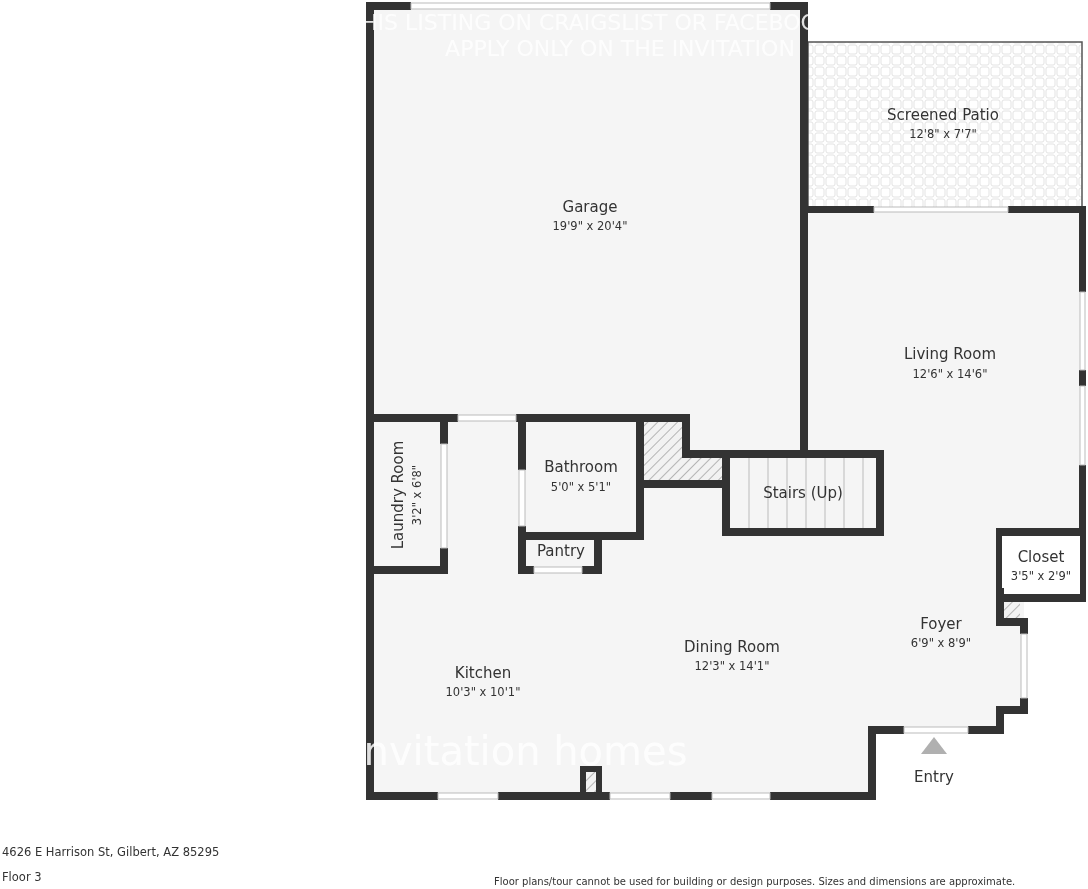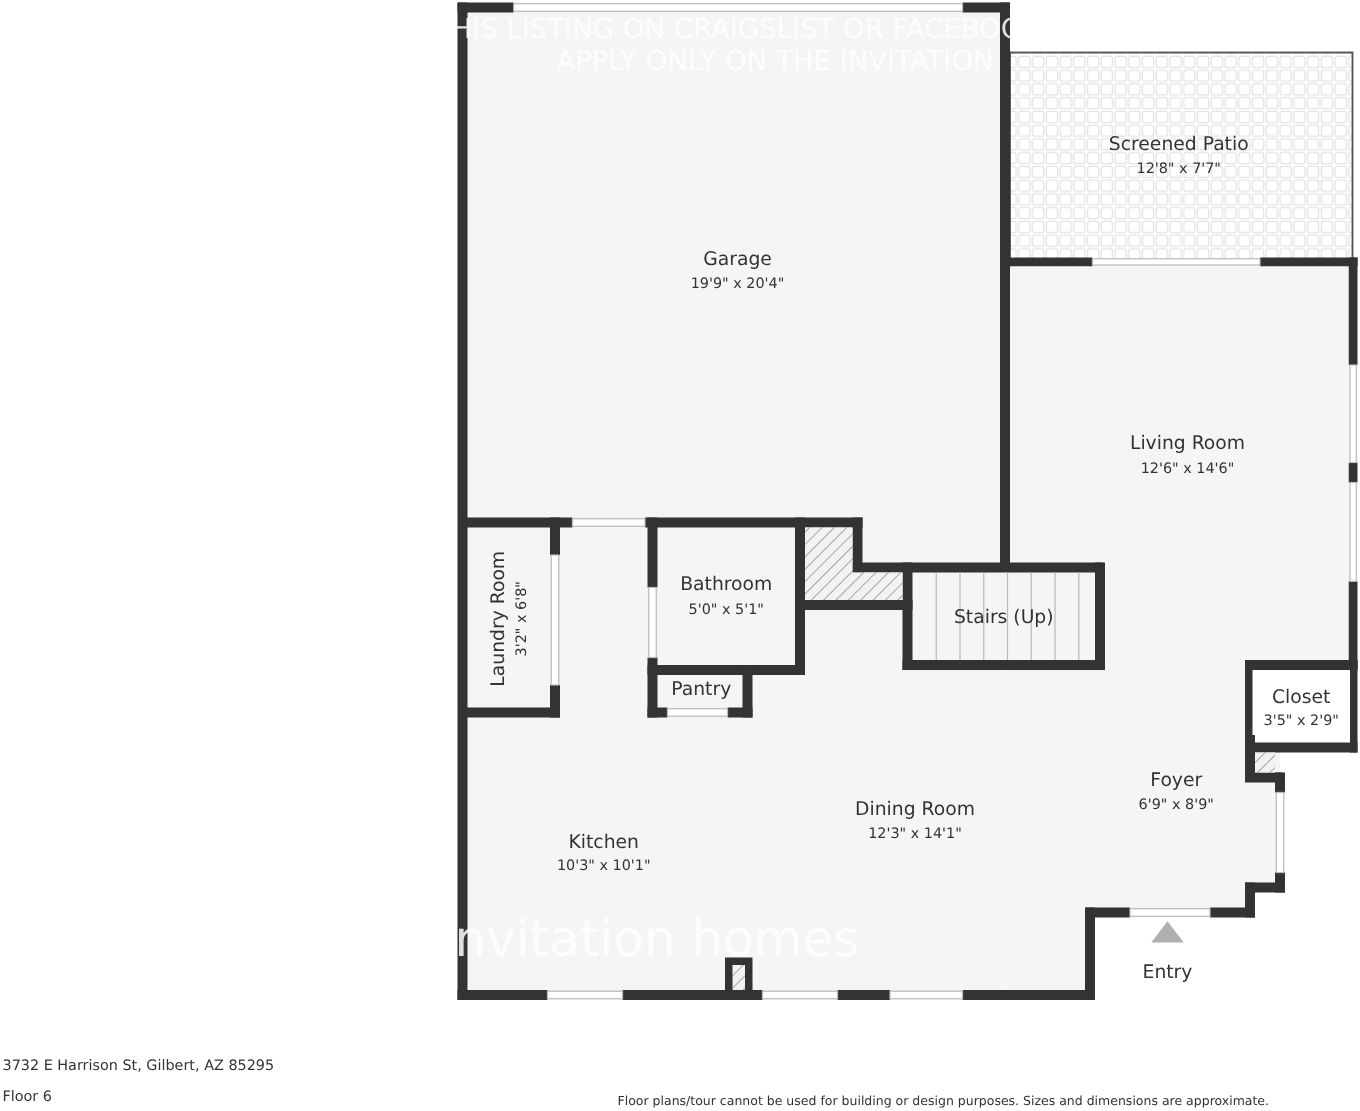"3732 E Harrison St, Gilbert," div.footer-address { text: 3732 -> 4626 }
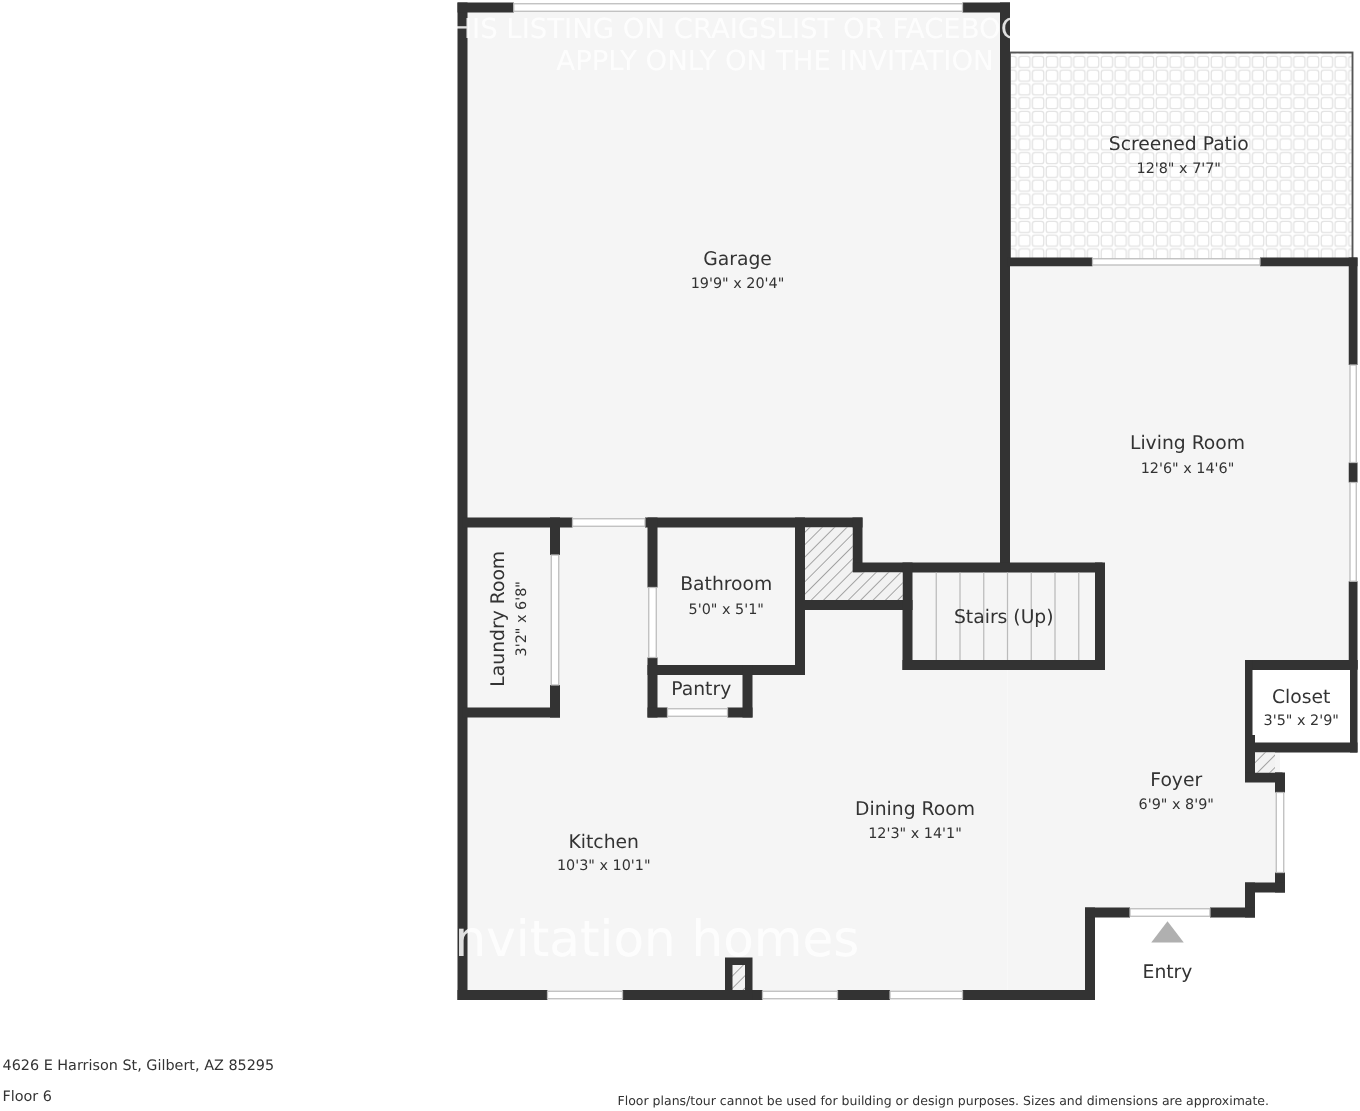"Floor 6" div.footer-floor { text: 6 -> 3 }
